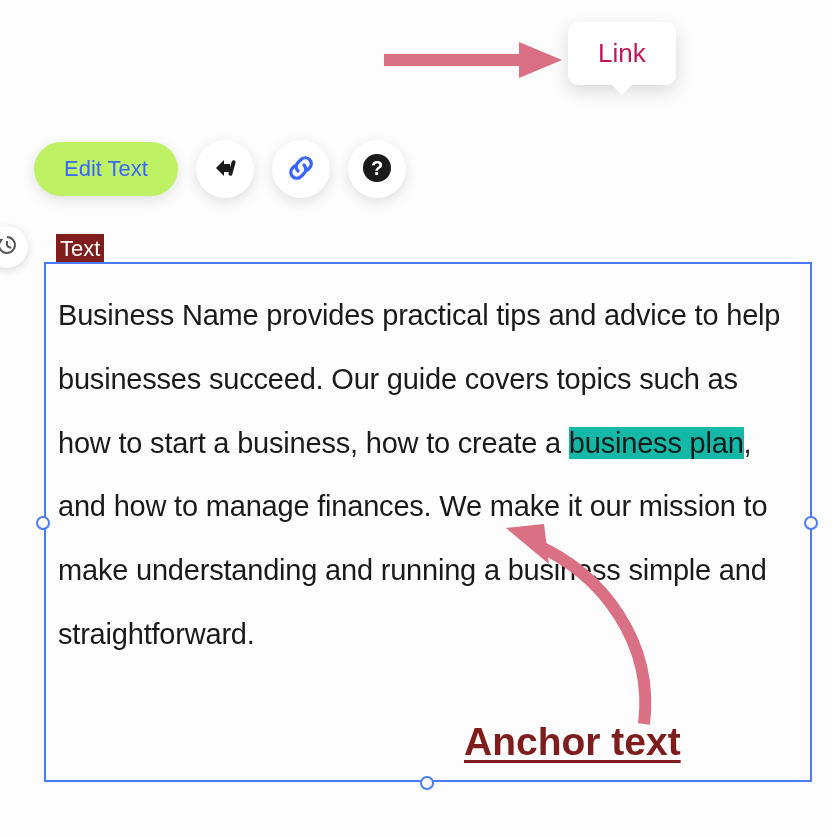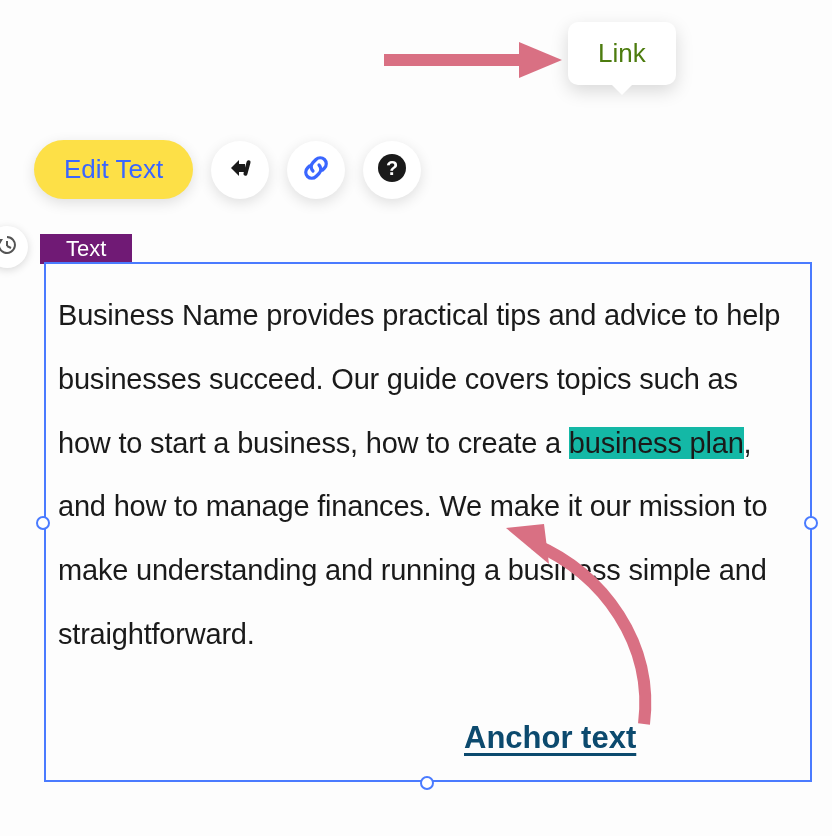"Link" .tooltip { color: #4d7c0f -> #be185d }
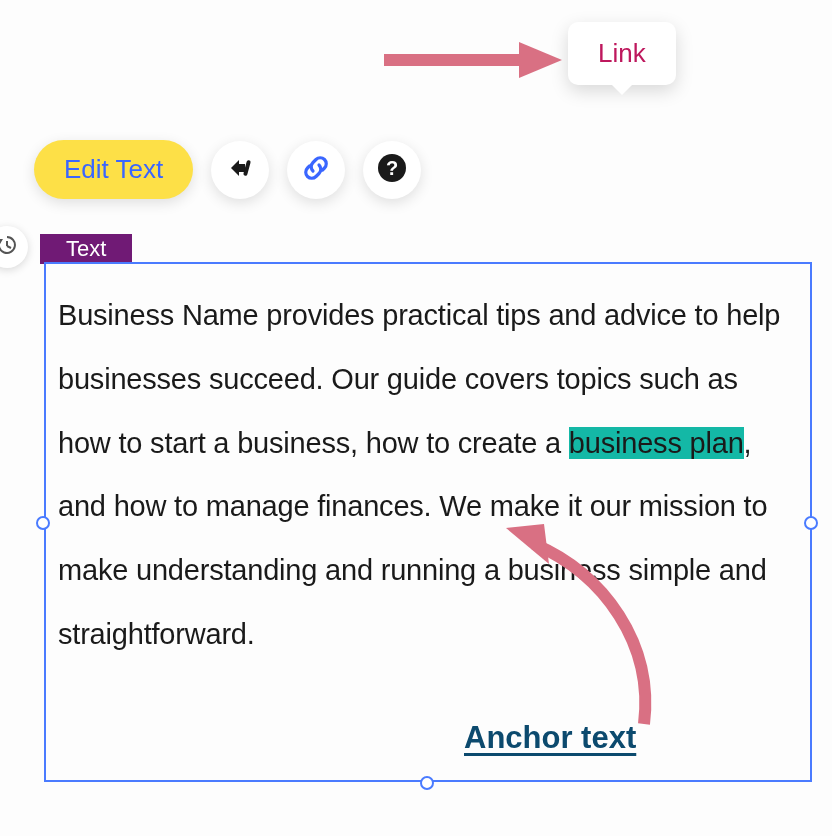"Edit Text" .pill-btn { background: #fde047 -> #bef264; font-size: 26px -> 22px }
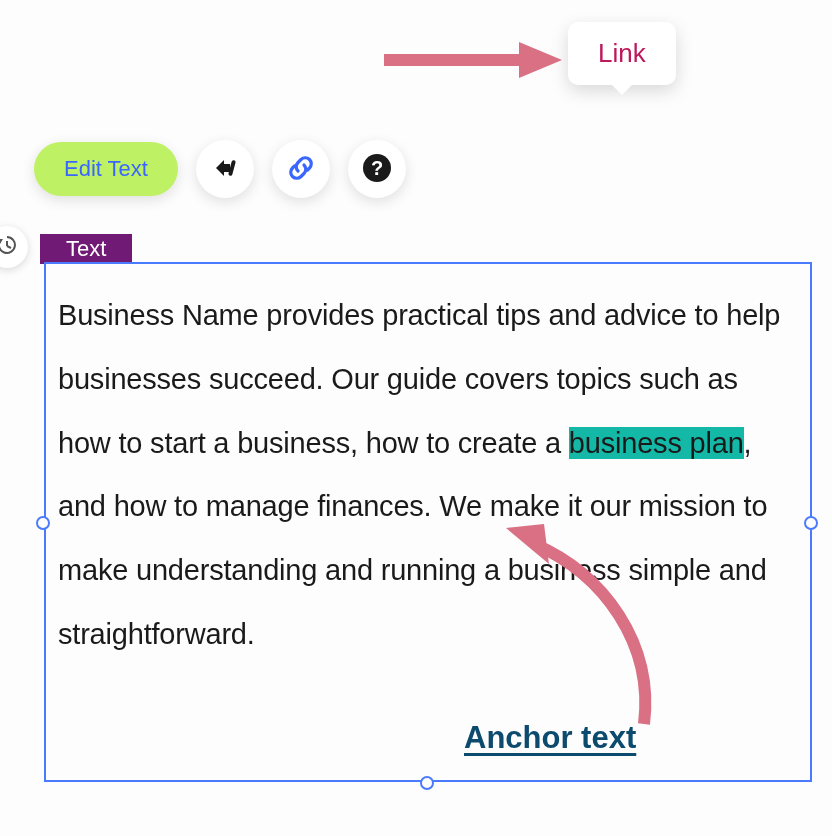"Text" .element-label { background: #701a75 -> #7f1d1d; left: 40px -> 56px; padding: 2px 26px -> 2px 4px }
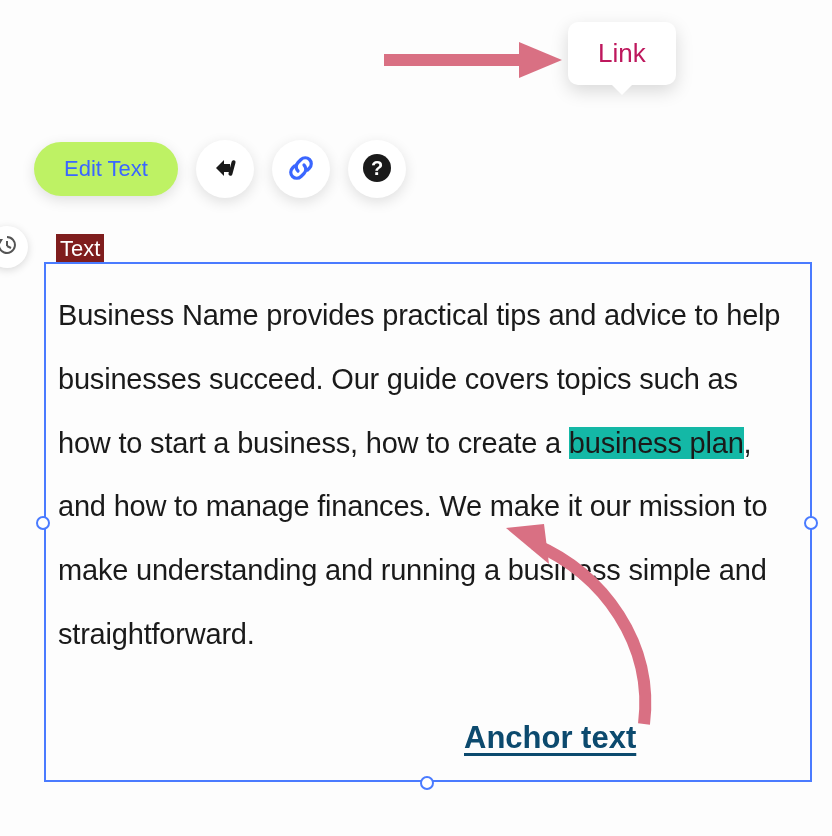"Anchor text" .annotation { color: #0c4a6e -> #7f1d1d; font-size: 31px -> 39px }
